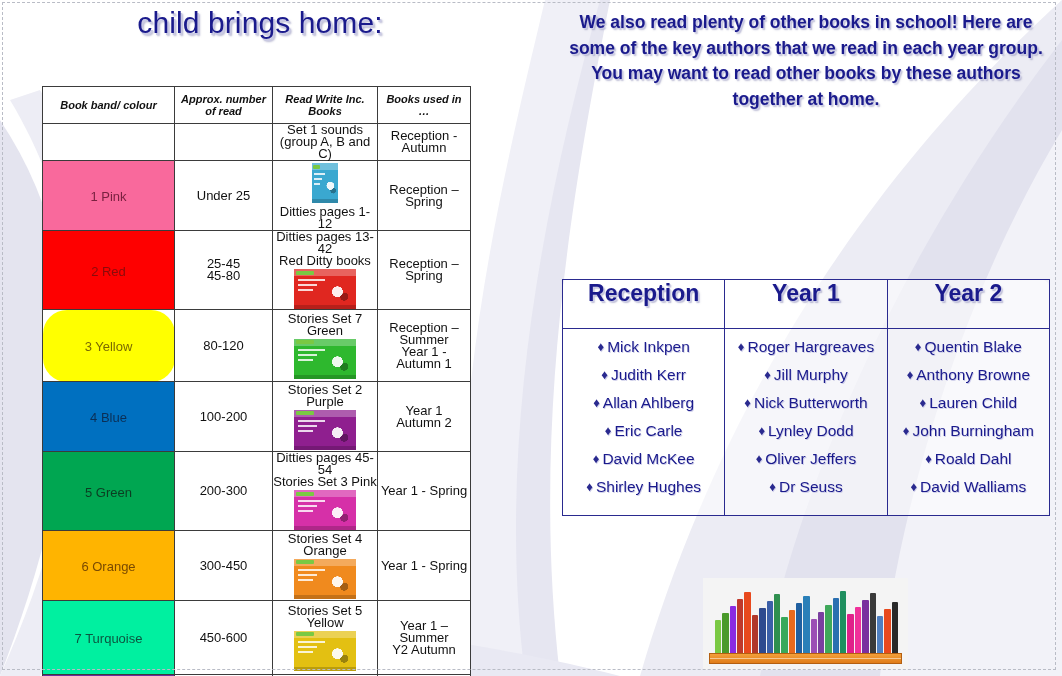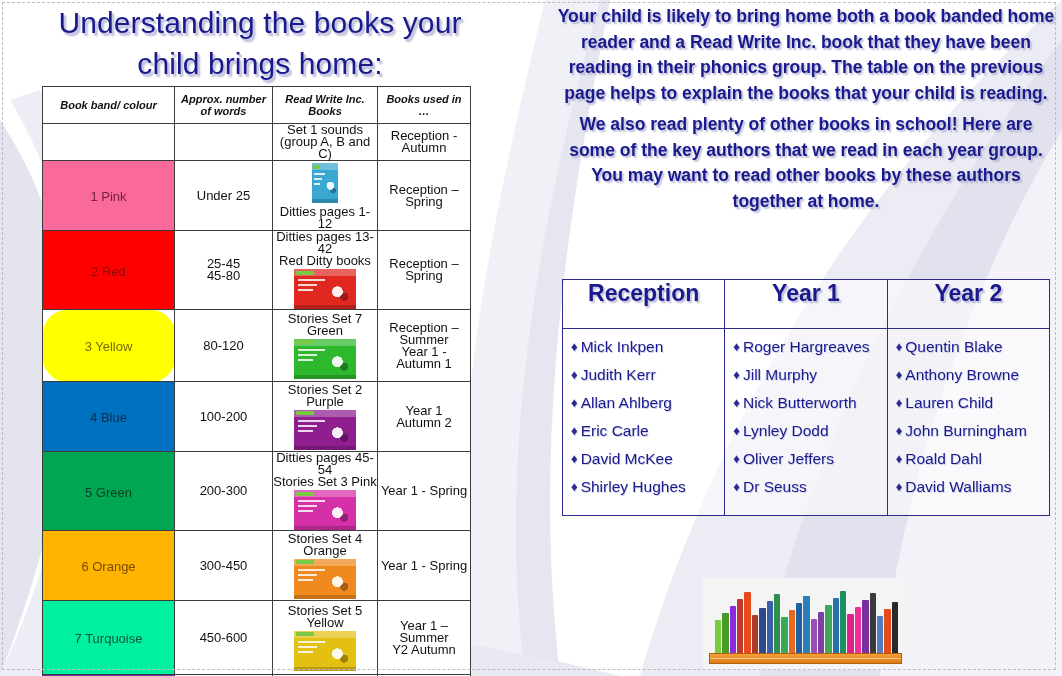"Understanding the books your" div { html: <div>Understanding the books your</div> -> none }
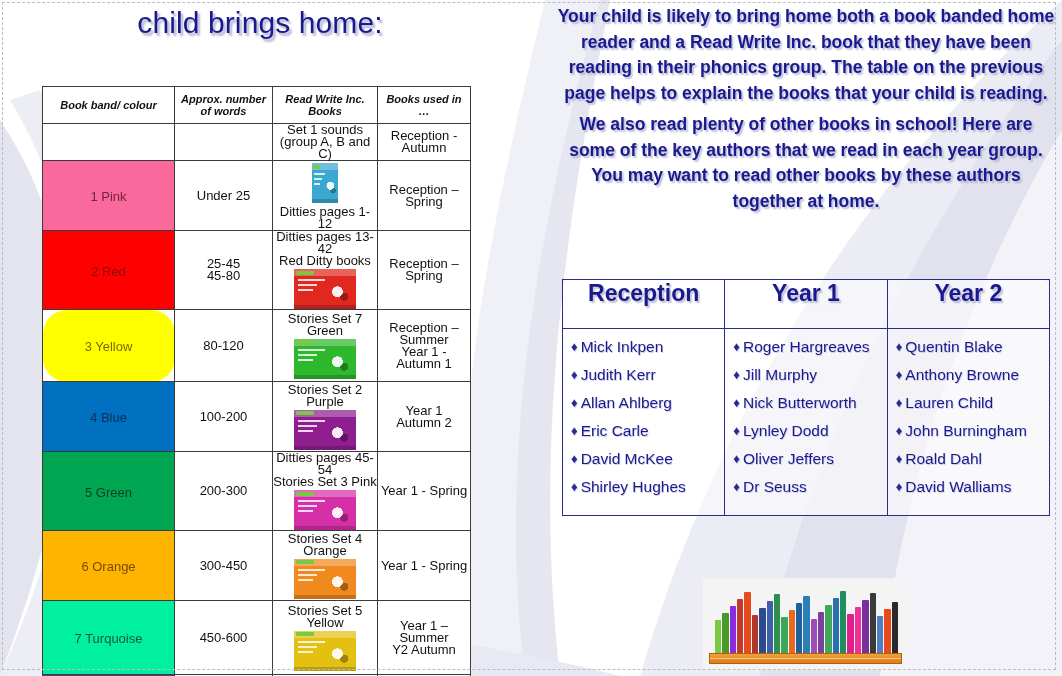"Your child is likely to" p.p1 { html: <p>Your child is likely to bring home both a book banded home reader and a Read Write Inc. book that they have been reading in their phonics group. The table on the previous page helps to explain the books that your child is reading.</p> -> none }
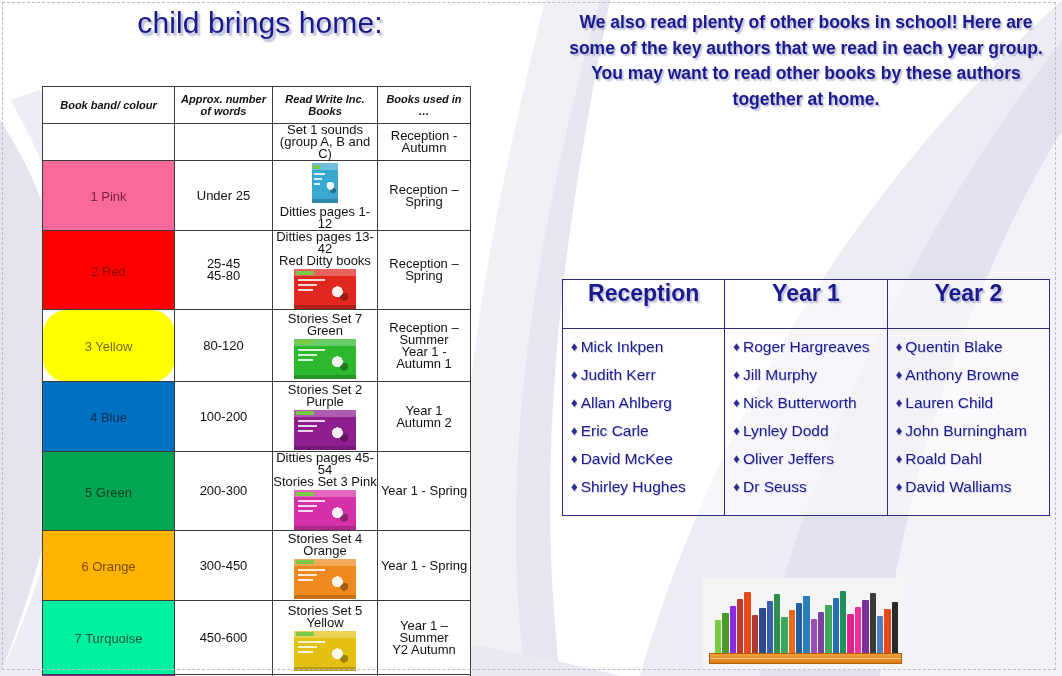"Approx. number of words" th { text: words -> read }
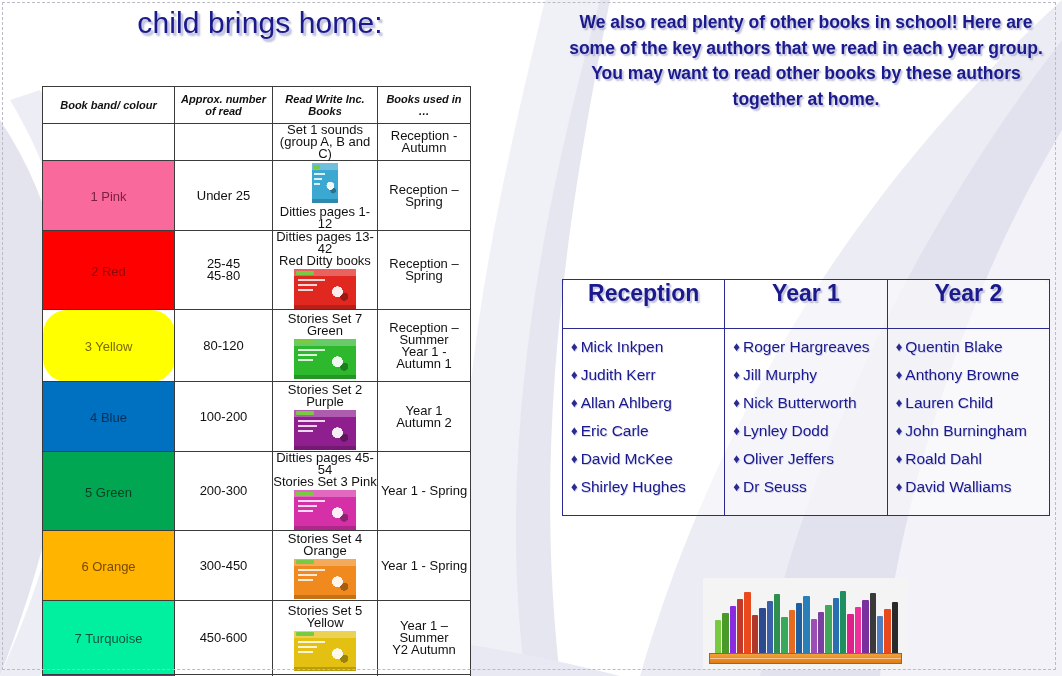"♦ Mick Inkpen" .auth-list li { text-align: left -> center }
